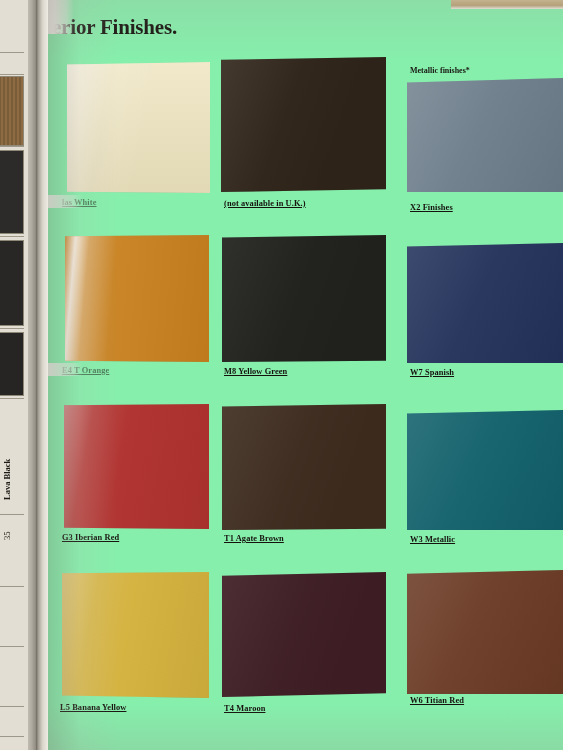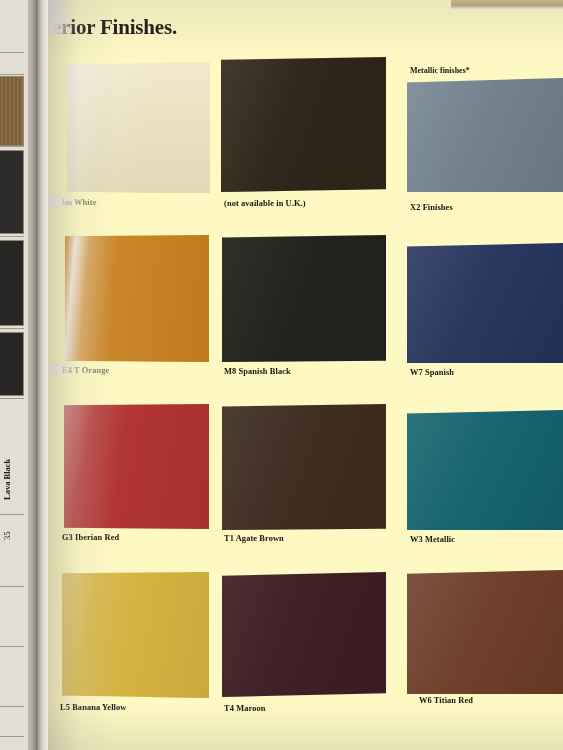"Metallic finishes*" .page-sheet { background: #fef9c3 -> #86efac }
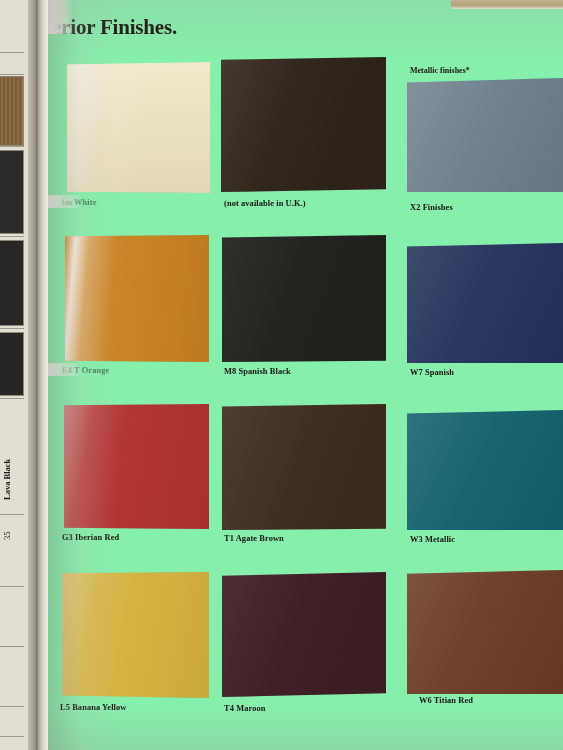"(not available in U.K.)" .swatch-label { text-decoration: none -> underline }
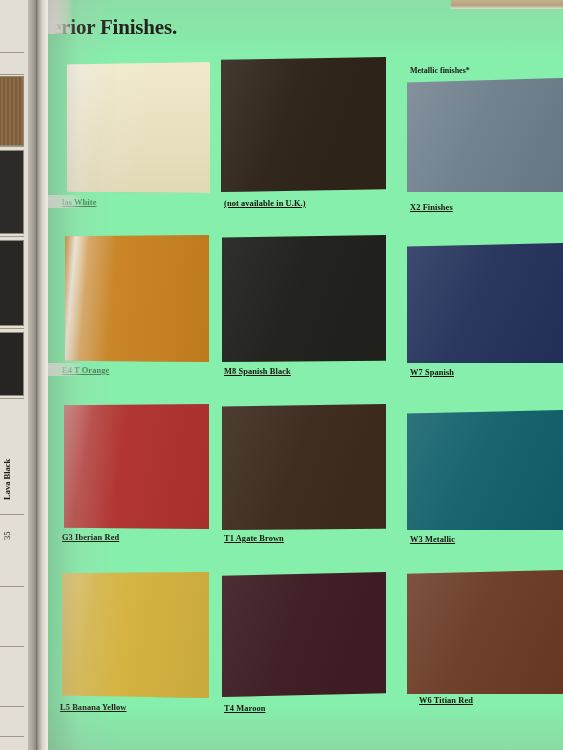"M8 Spanish Black" div.swatch-label { text: Spanish Black -> Yellow Green }
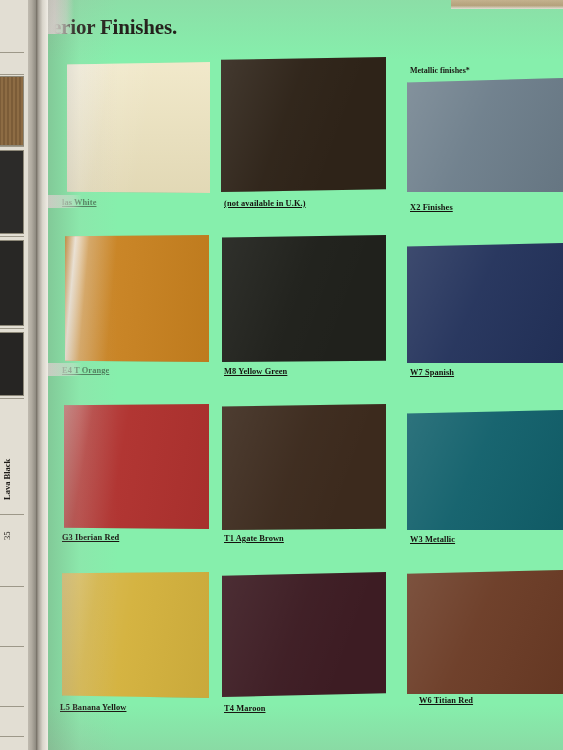"W6 Titian Red" div.swatch-label { margin-left: 9px -> none }
